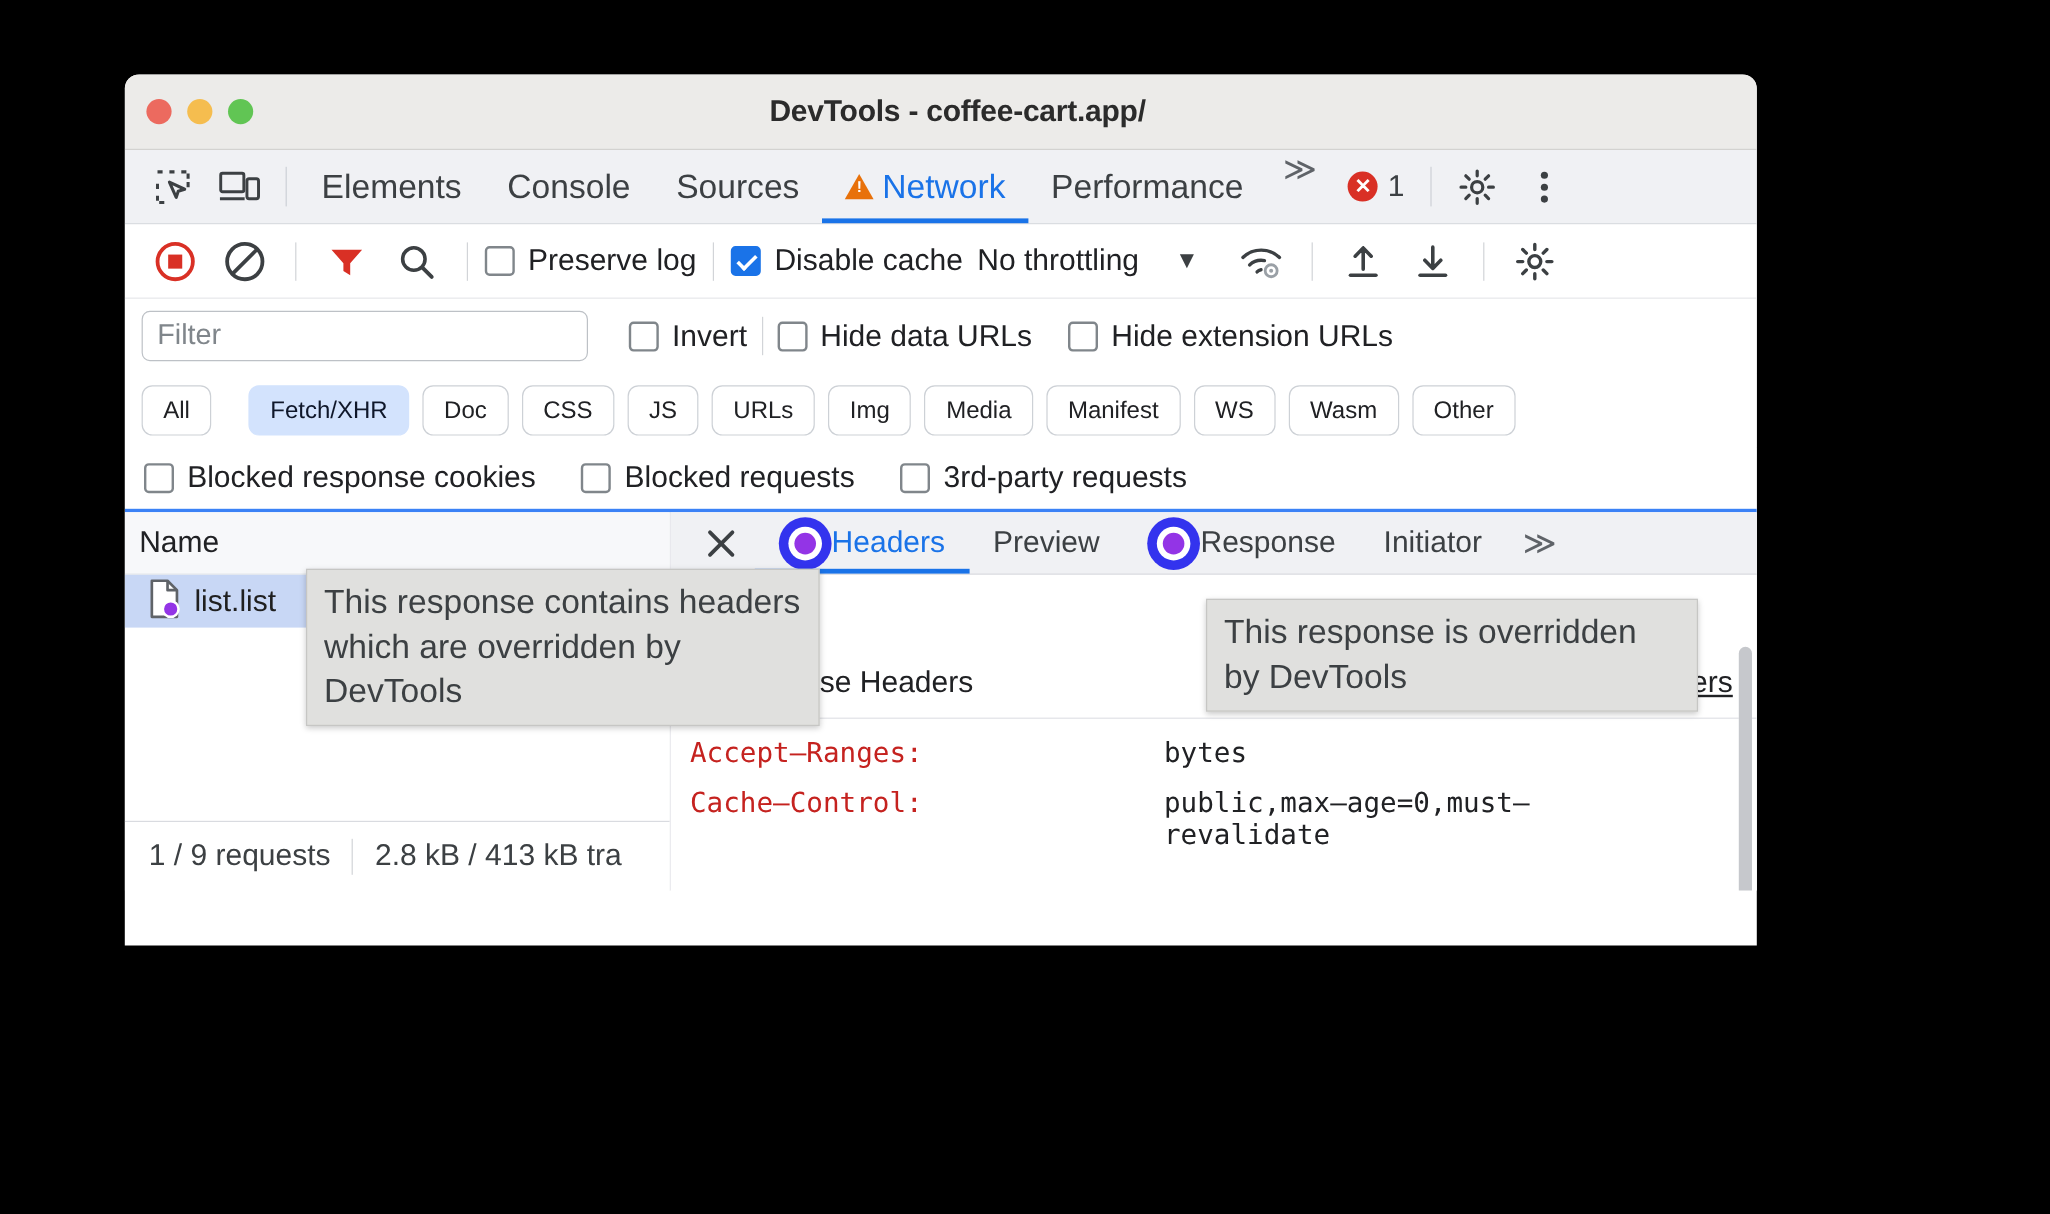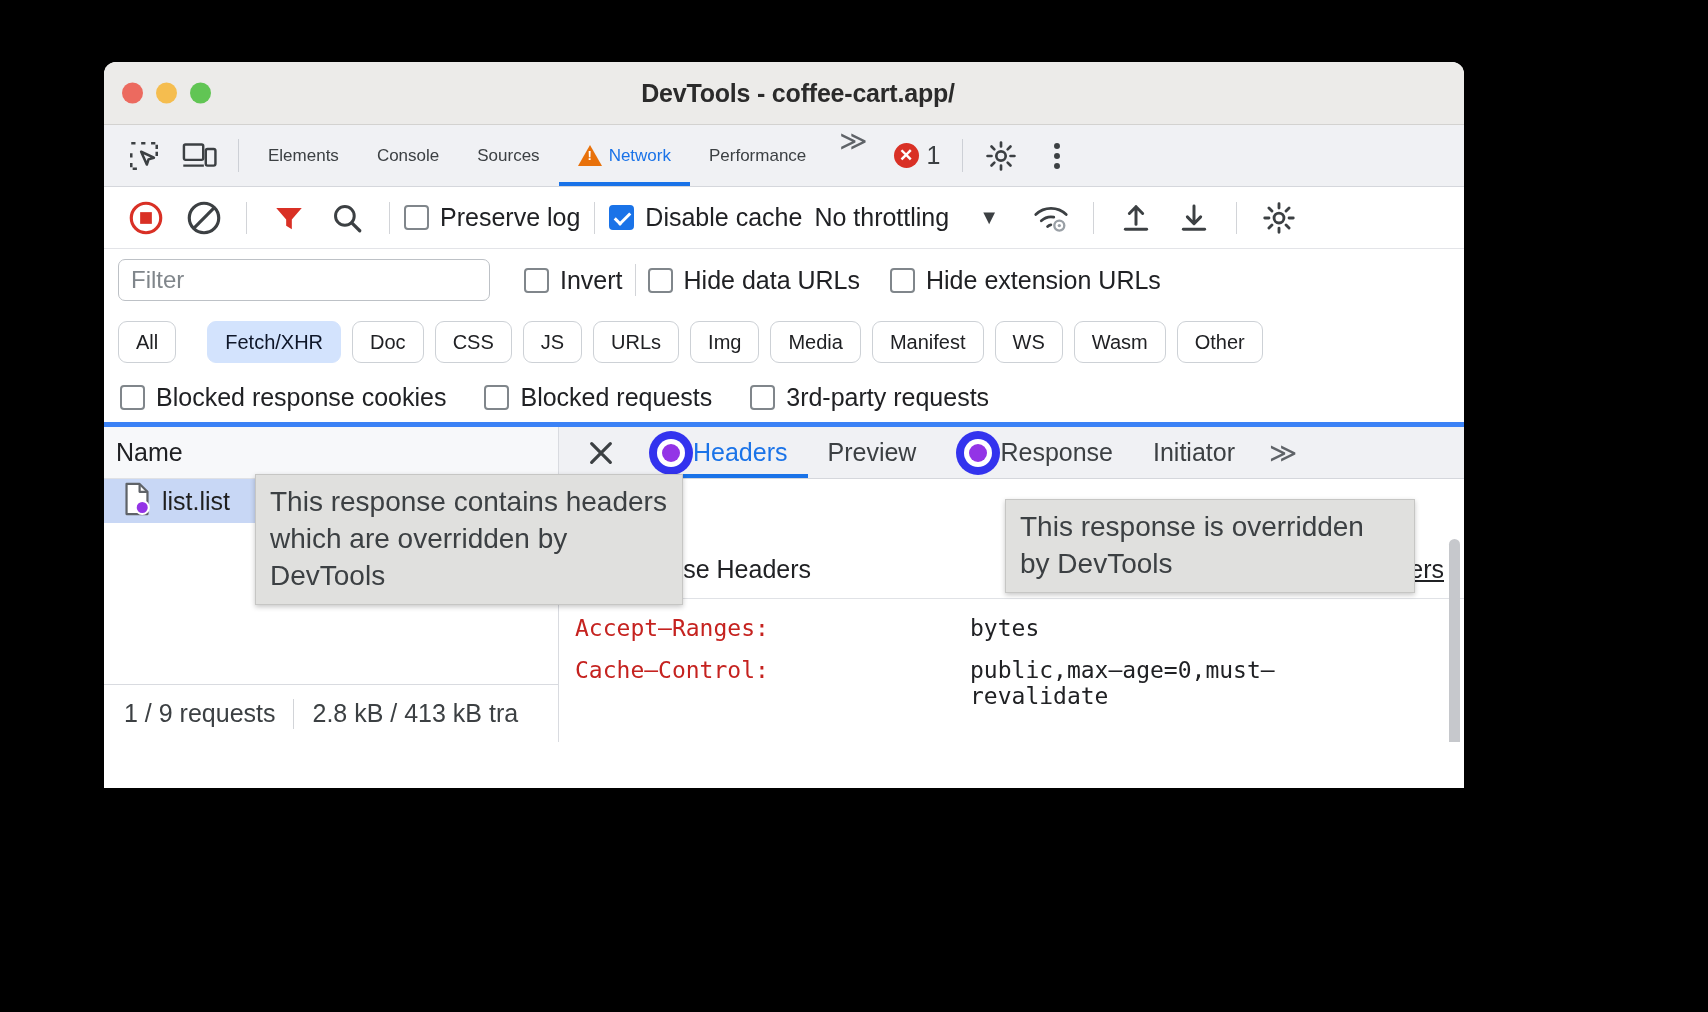"Elements" .maintab { font-size: 17px -> 28px }
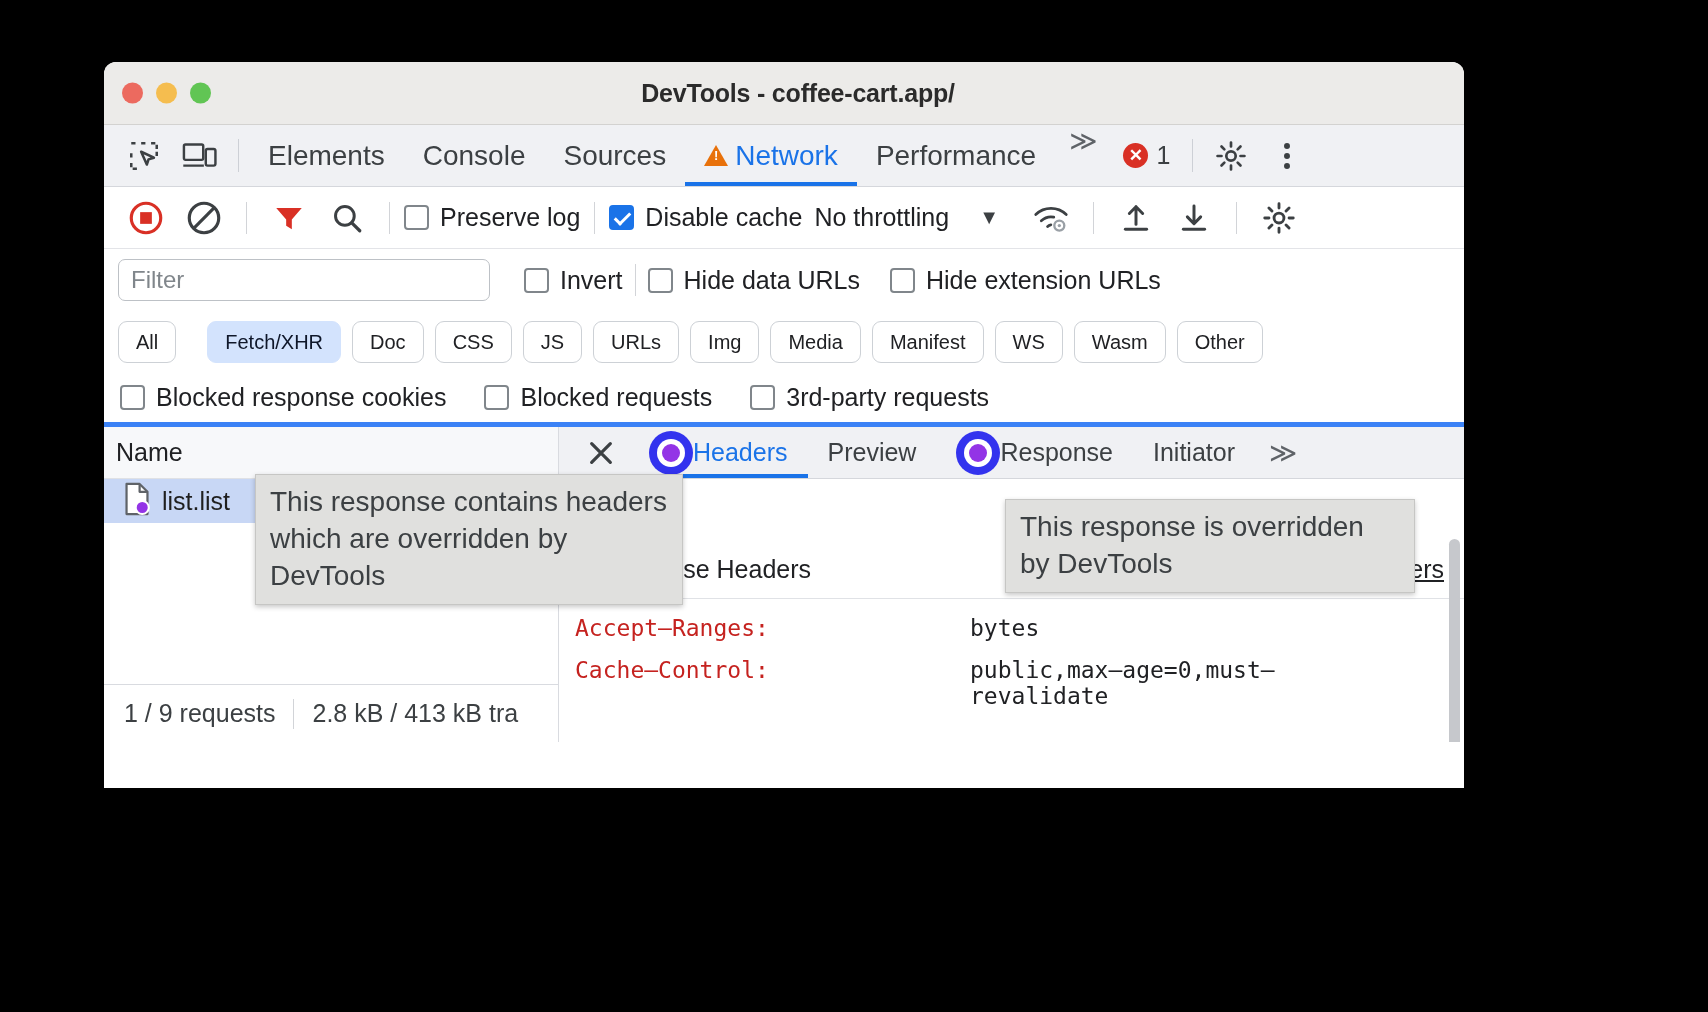"Blocked response cookies" .chkrow3 { border-bottom: 5px solid #3b82f6 -> 3px solid #3b82f6 }
